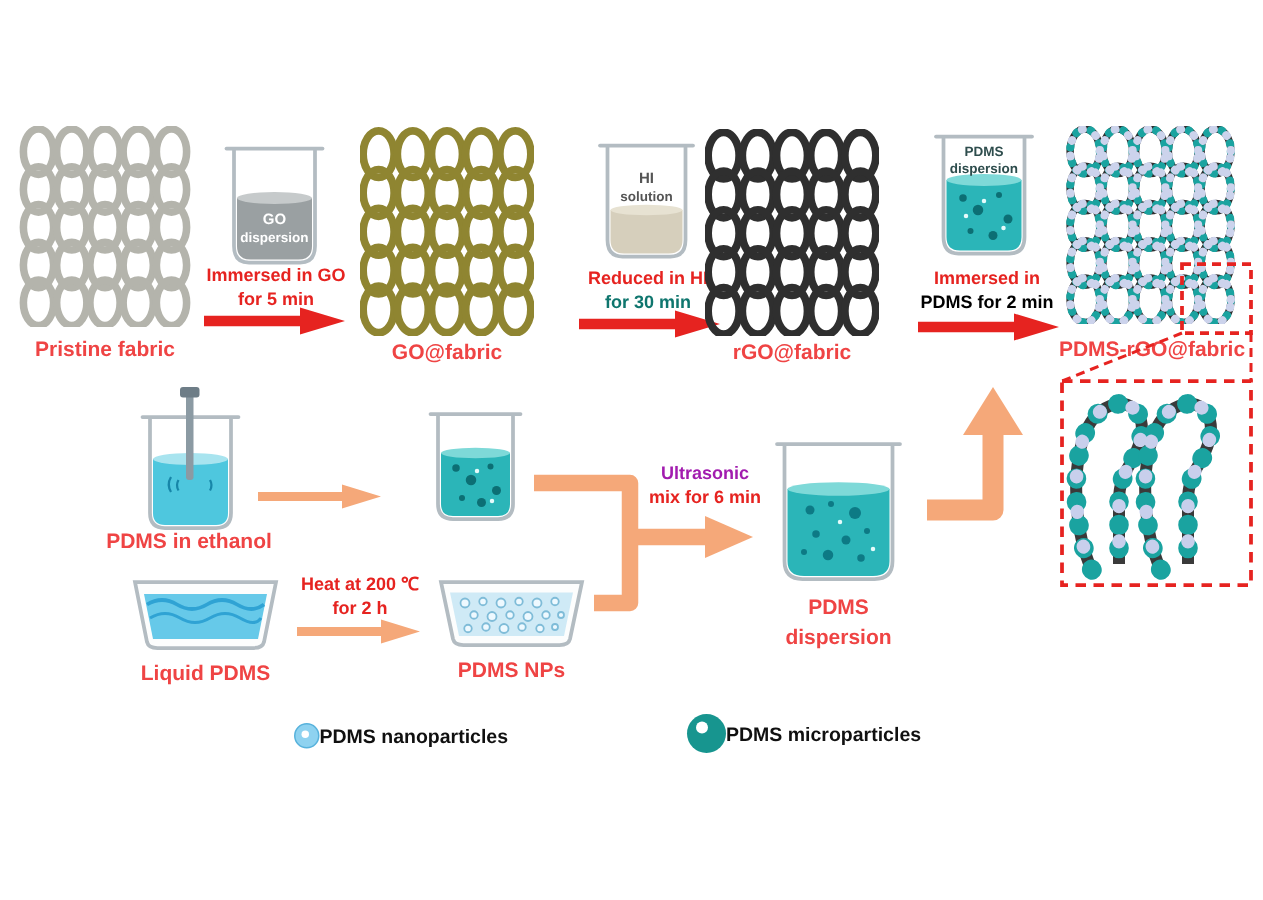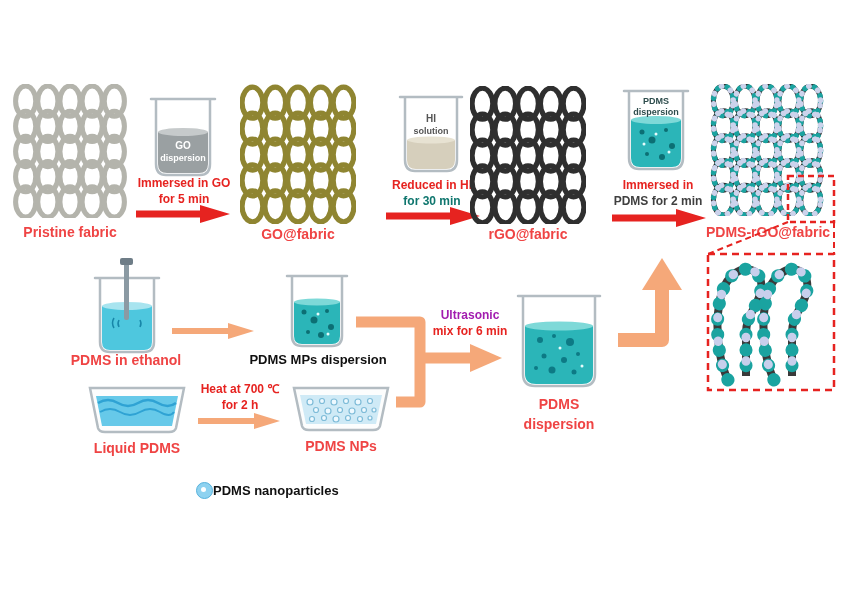"PDMS for 2 min" span { color: #404040 -> #000000 }
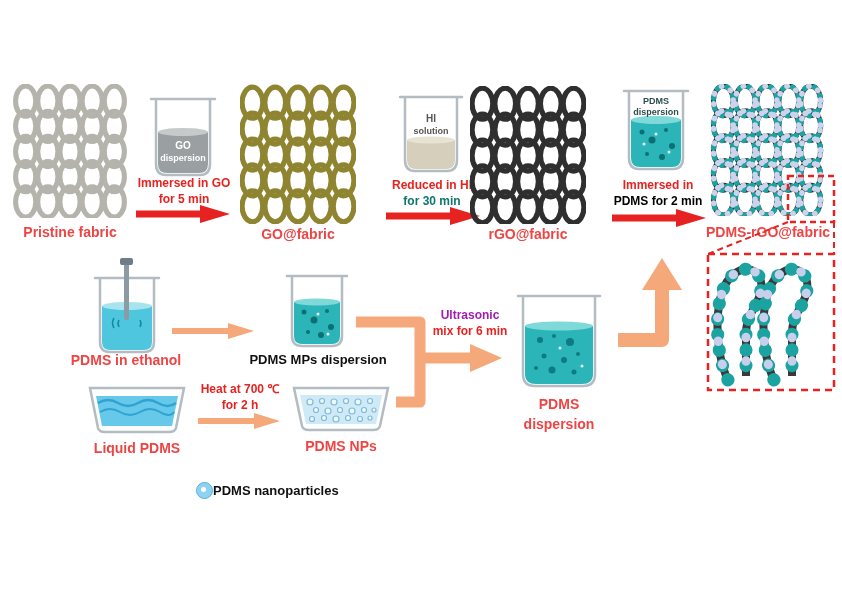"PDMS MPs dispersion" div.abs { html: <div>PDMS MPs dispersion</div> -> none }
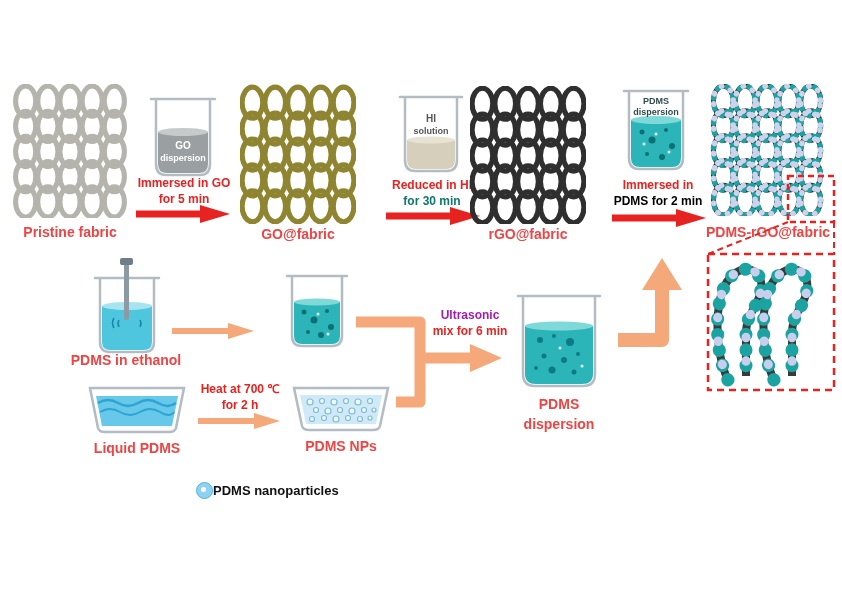"Heat at 700 ℃" span { text: 700 -> 200 }
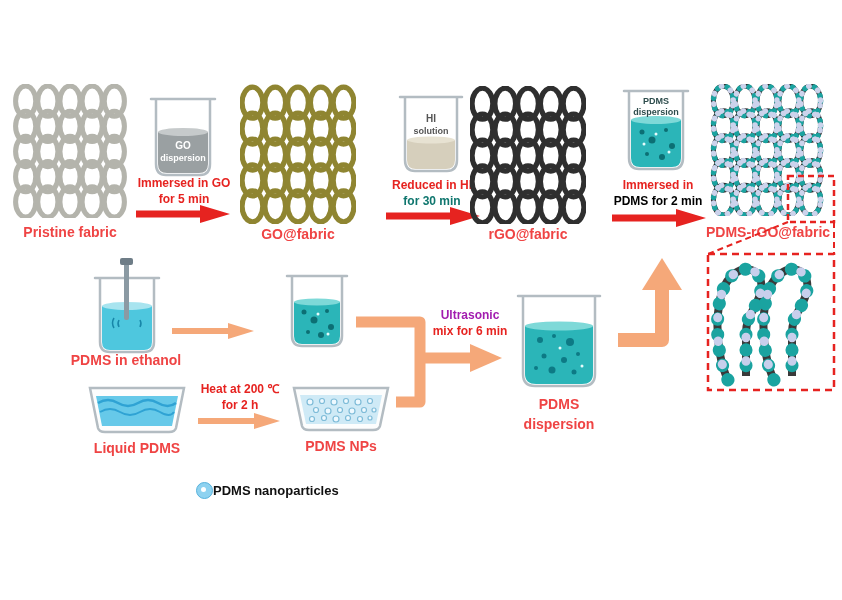"PDMS microparticles" div.abs { html: none -> <div> <div> <span></span> </div> <div>PDMS microparticles</div> </div> }
